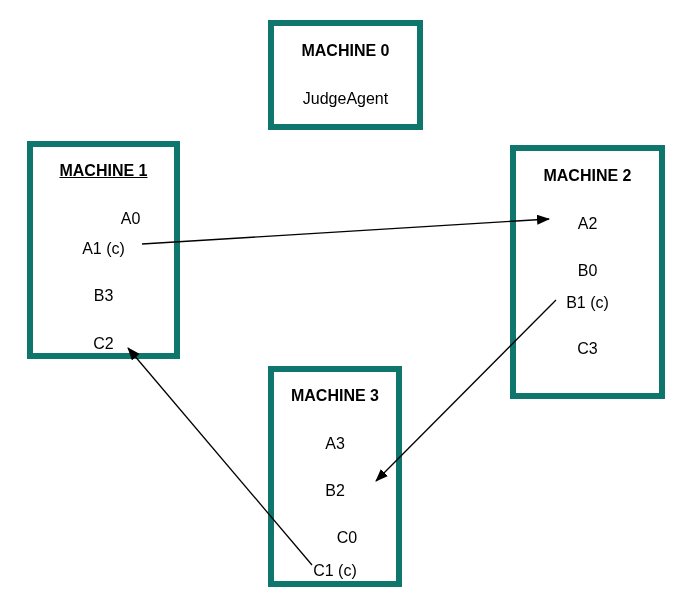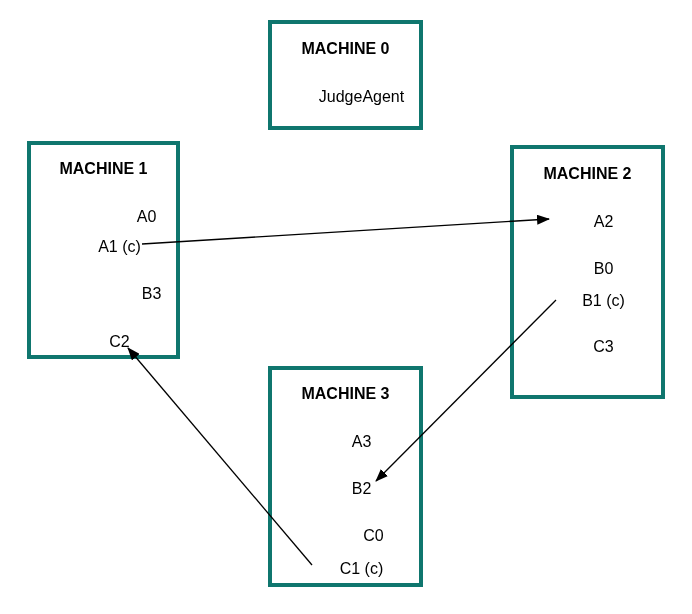"MACHINE 0" .machine-box { border: 4px solid #0f766e -> 6px solid #0f766e }
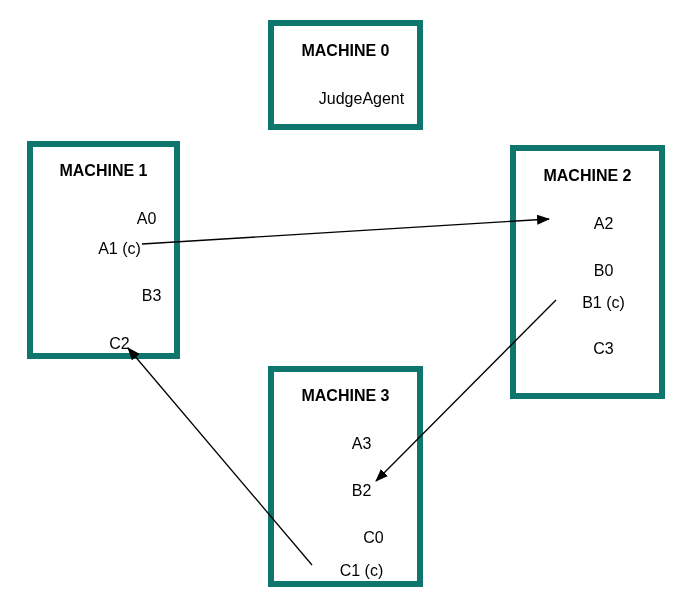"JudgeAgent" .machine-item { left: 16px -> 0 }
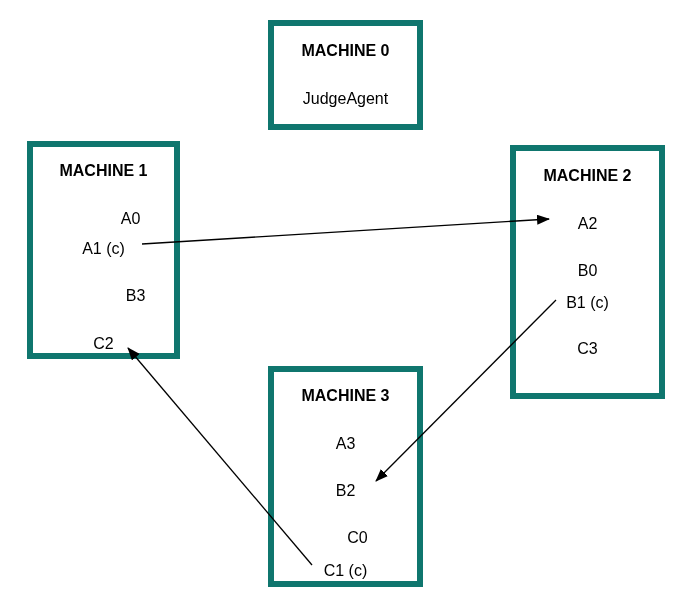"MACHINE 1" div.machine-title { text-decoration: none -> underline }
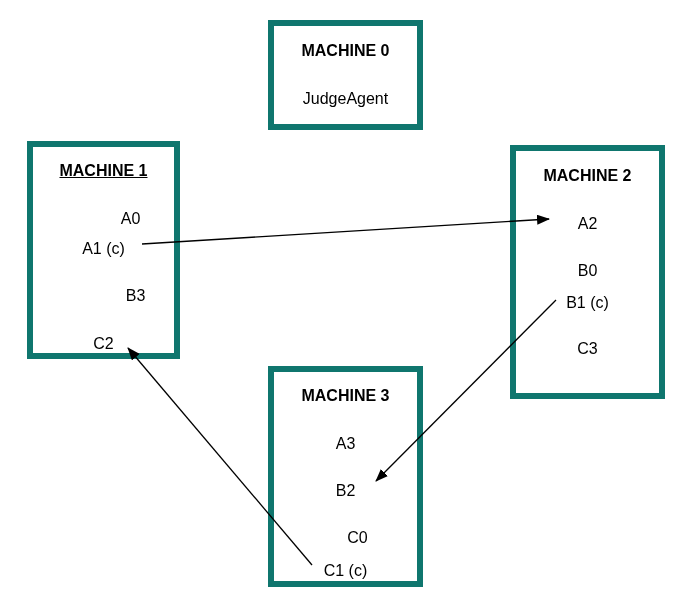"B3" div.machine-item { padding-left: 32px -> none }
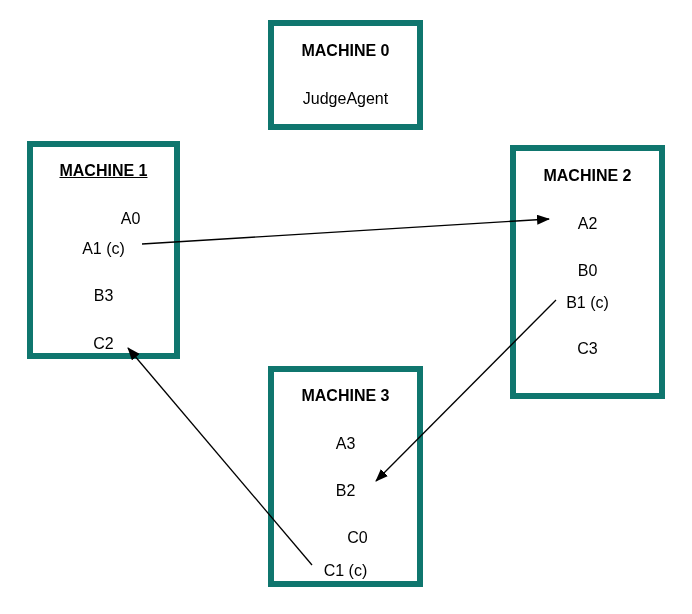"MACHINE 3" div.machine-box { width: 155px -> 134px }
